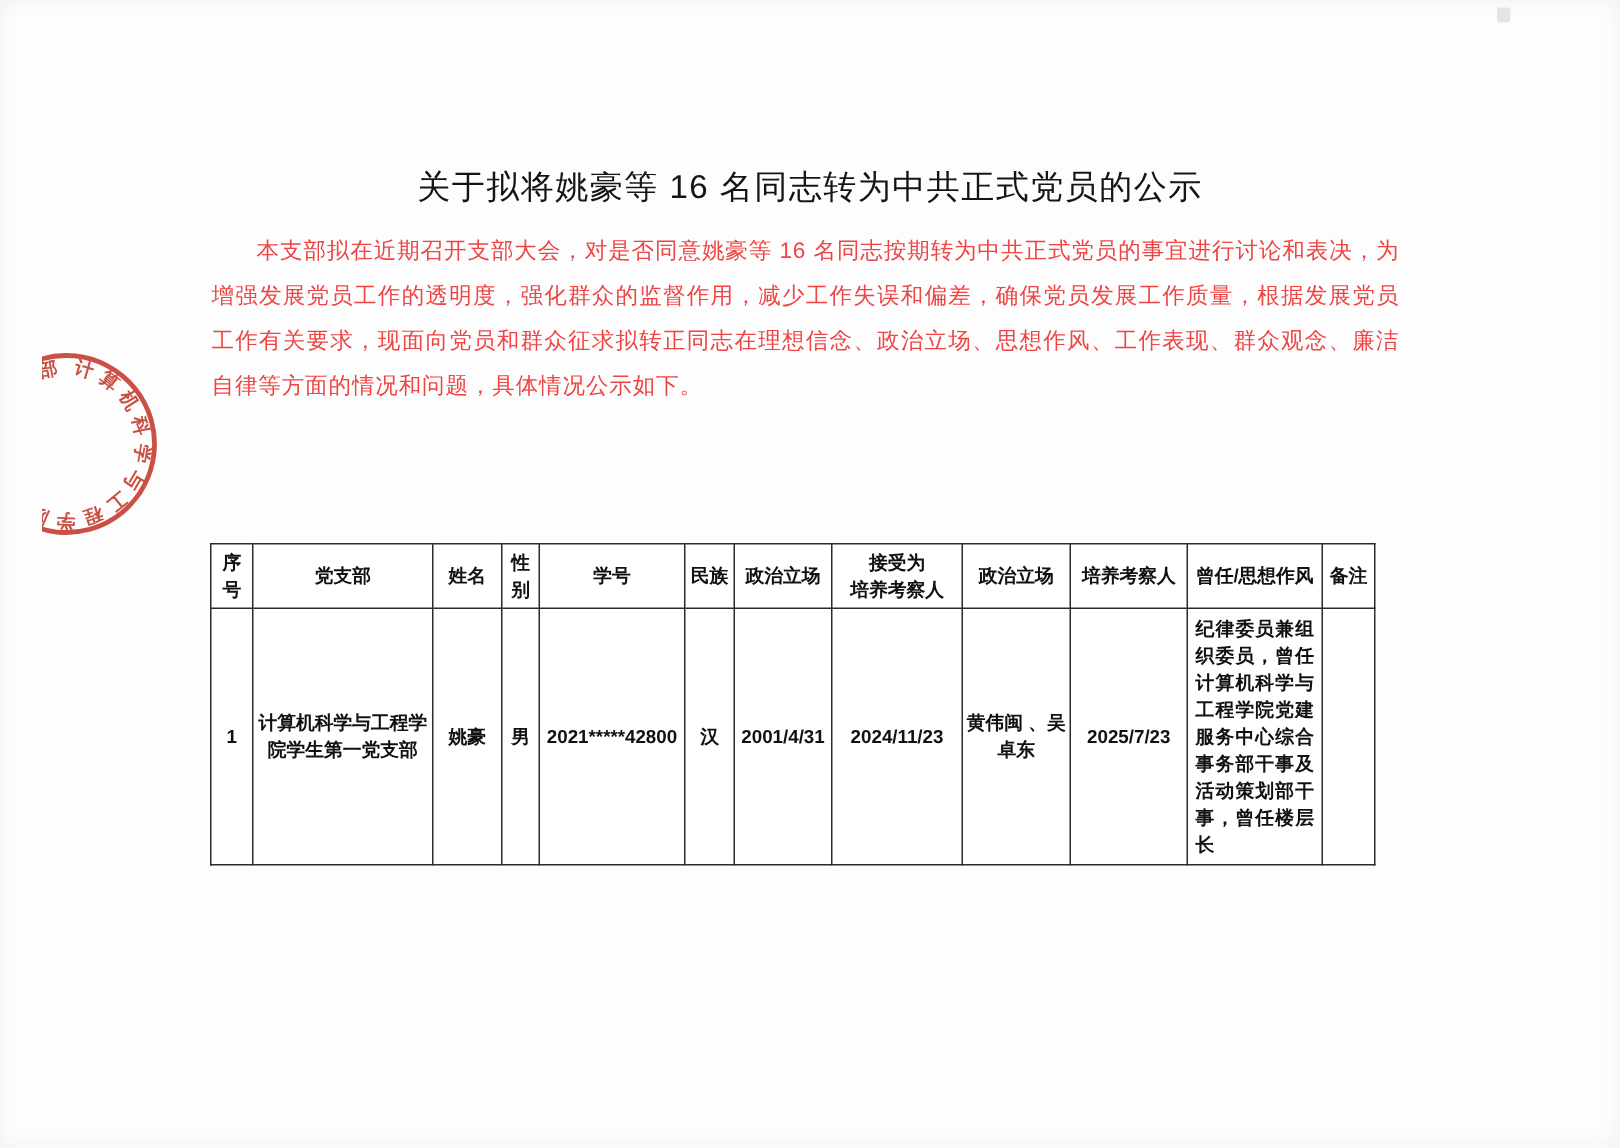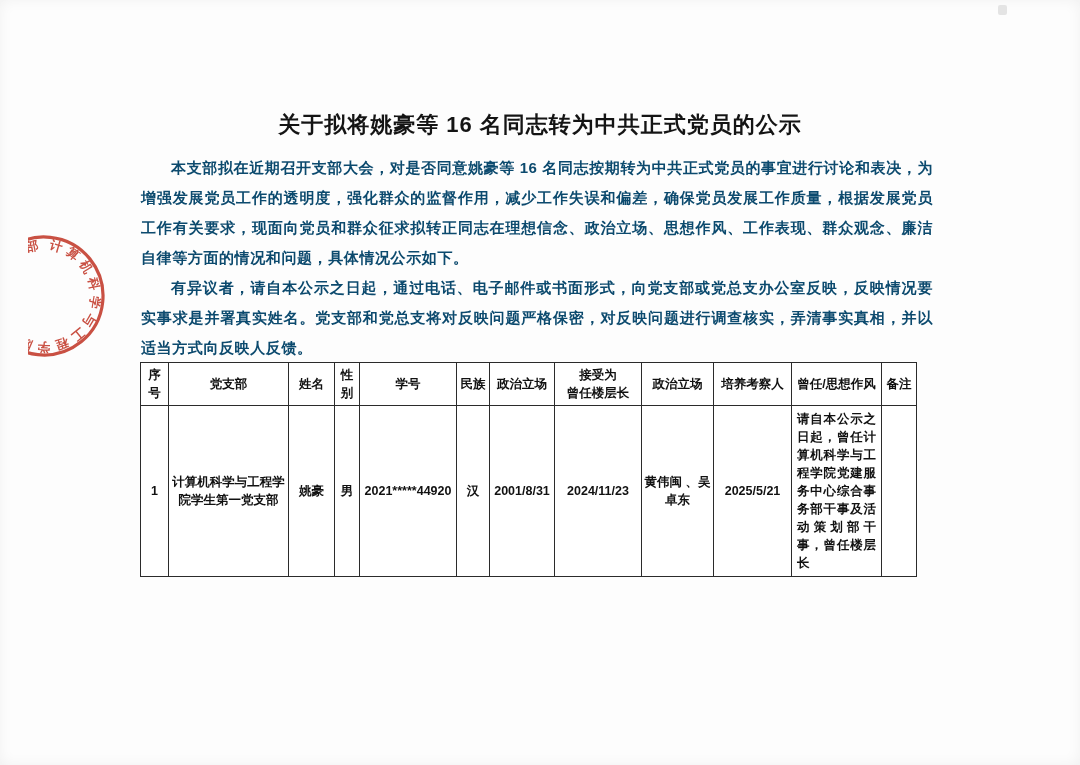"关于拟将姚豪等 16 名同志转为中共正式党员的公示" .notice-title { font-weight: 700 -> 400 }
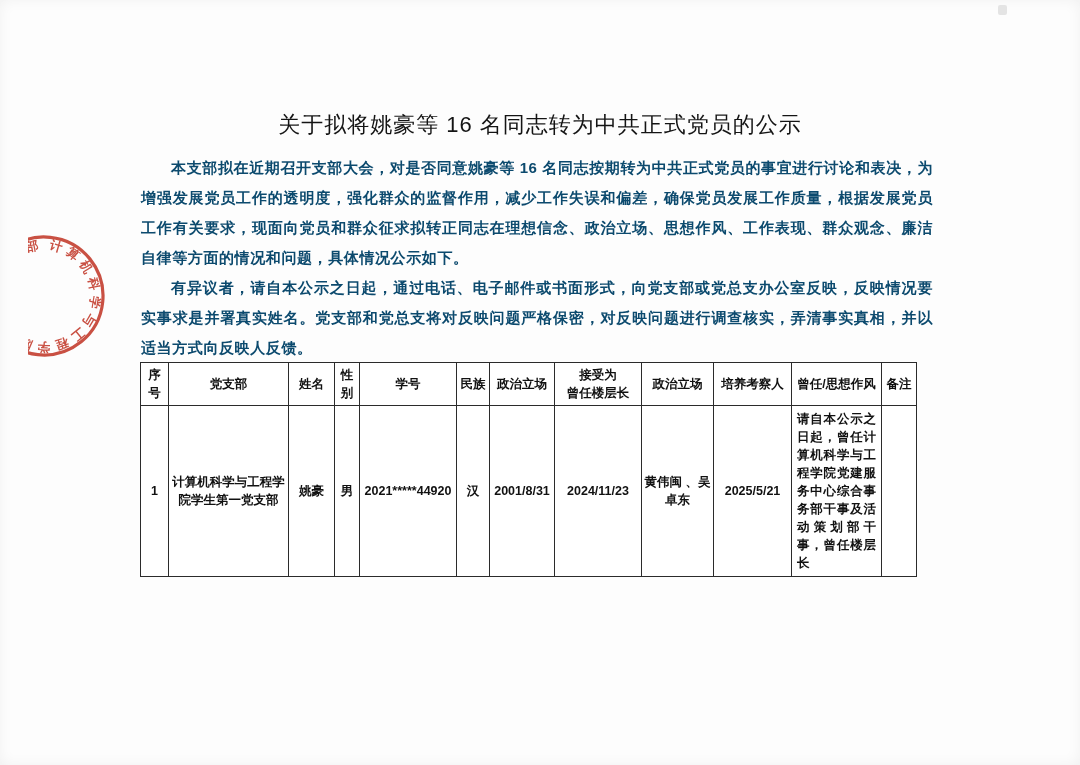"本支部拟在近期召开支部大会，对是否同意姚豪等 16" .body-text { color: #0c4a6e -> #ef4444; font-weight: 700 -> 400 }
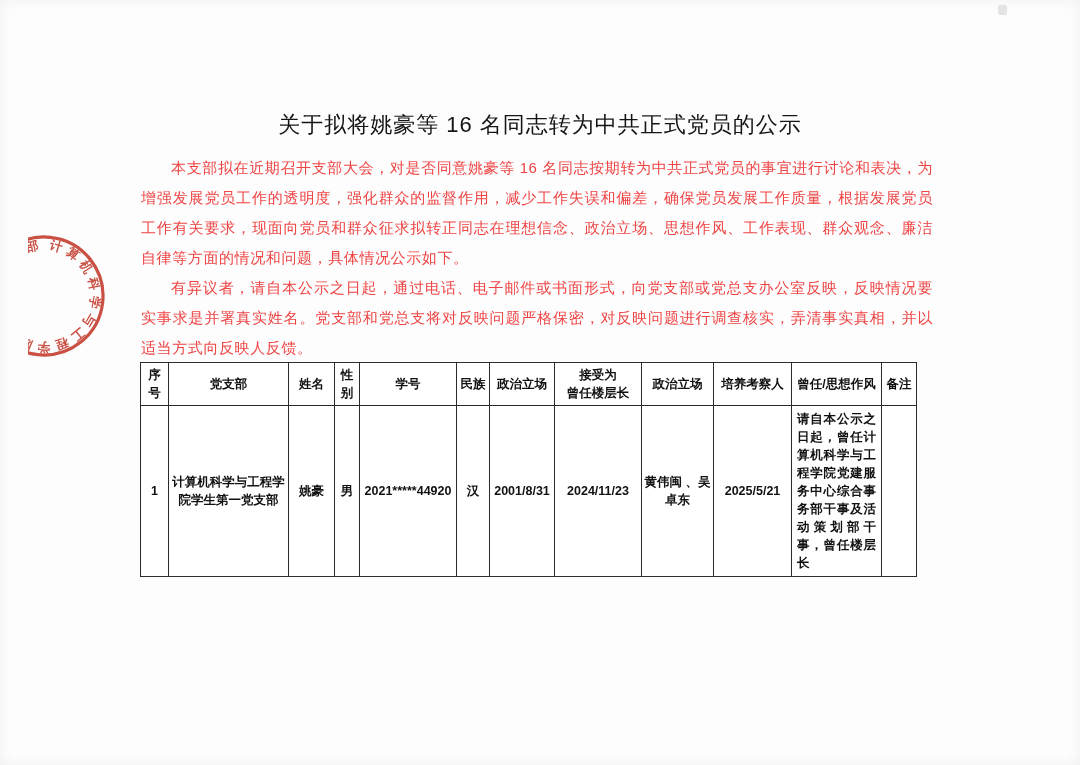"有异议者，请自本公示之日起，通过电话、电子邮件或书面形式，向党支部或党总支办公室" p { html: <p>有异议者，请自本公示之日起，通过电话、电子邮件或书面形式，向党支部或党总支办公室反映，反映情况要实事求是并署真实姓名。党支部和党总支将对反映问题严格保密，对反映问题进行调查核实，弄清事实真相，并以适当方式向反映人反馈。</p> -> none }
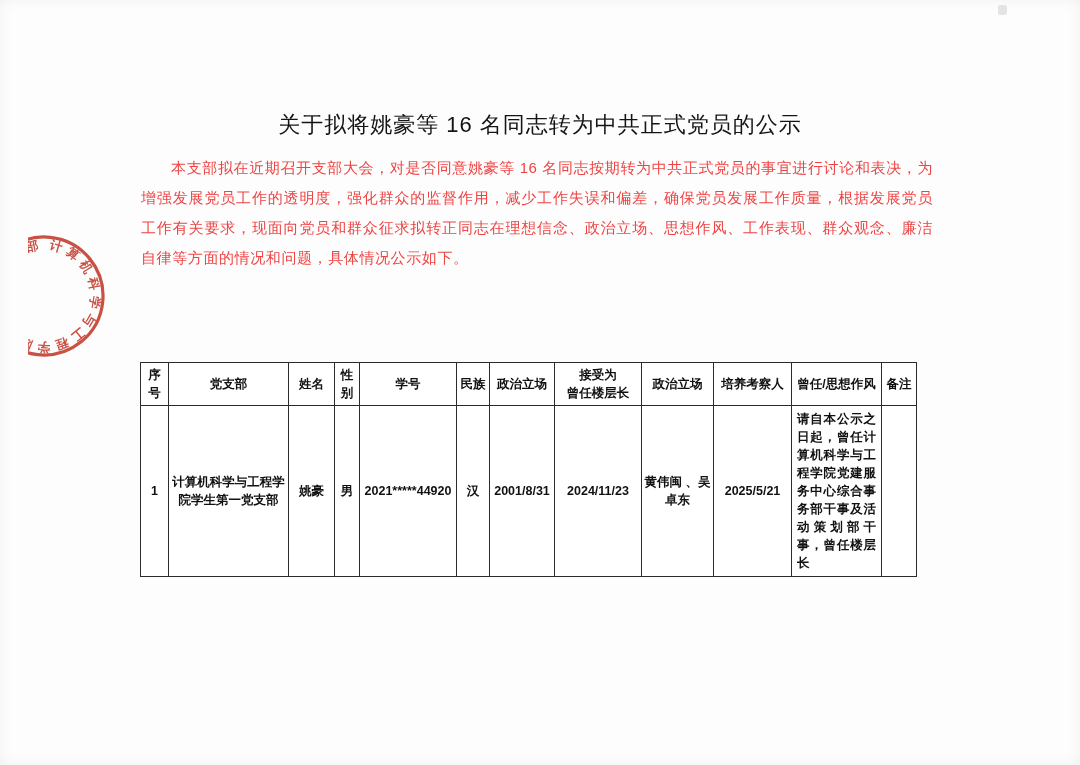"接受为" th { text: 曾任楼层长 -> 培养考察人 }
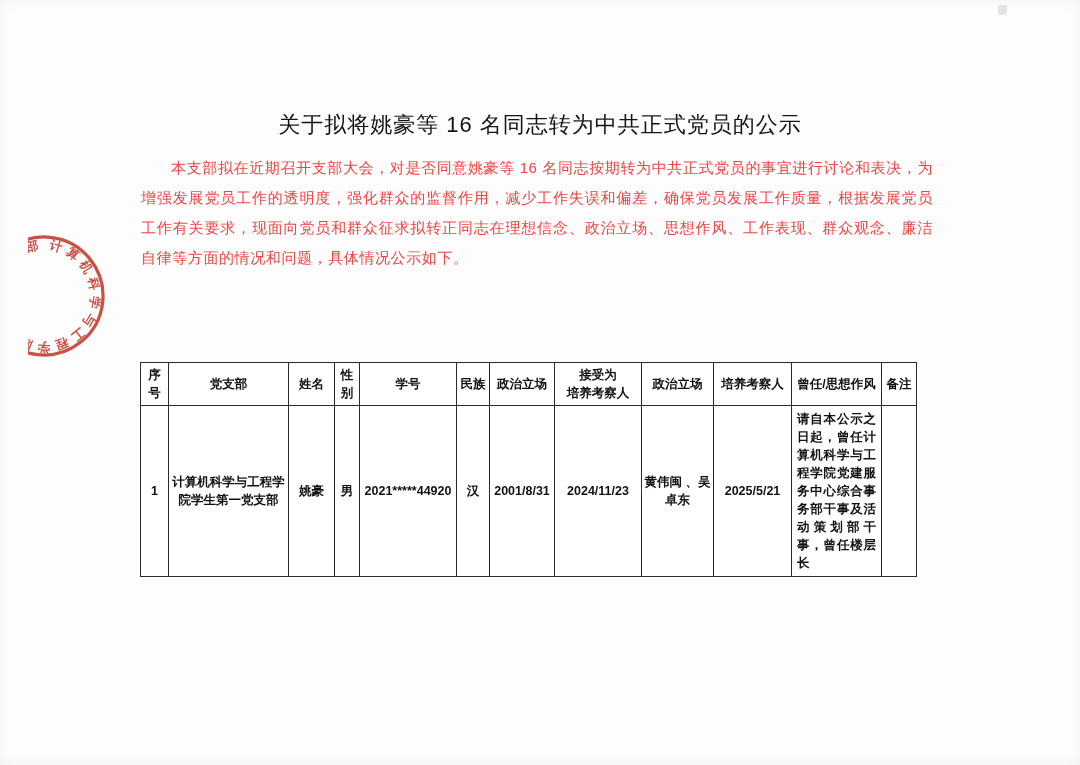"请自本公示之日起，曾任计算机科学与工程学院党建服务中心综合事务部干事及活动策划部" td.cell-left { text: 请自本公示之日起 -> 纪律委员兼组织委员 }
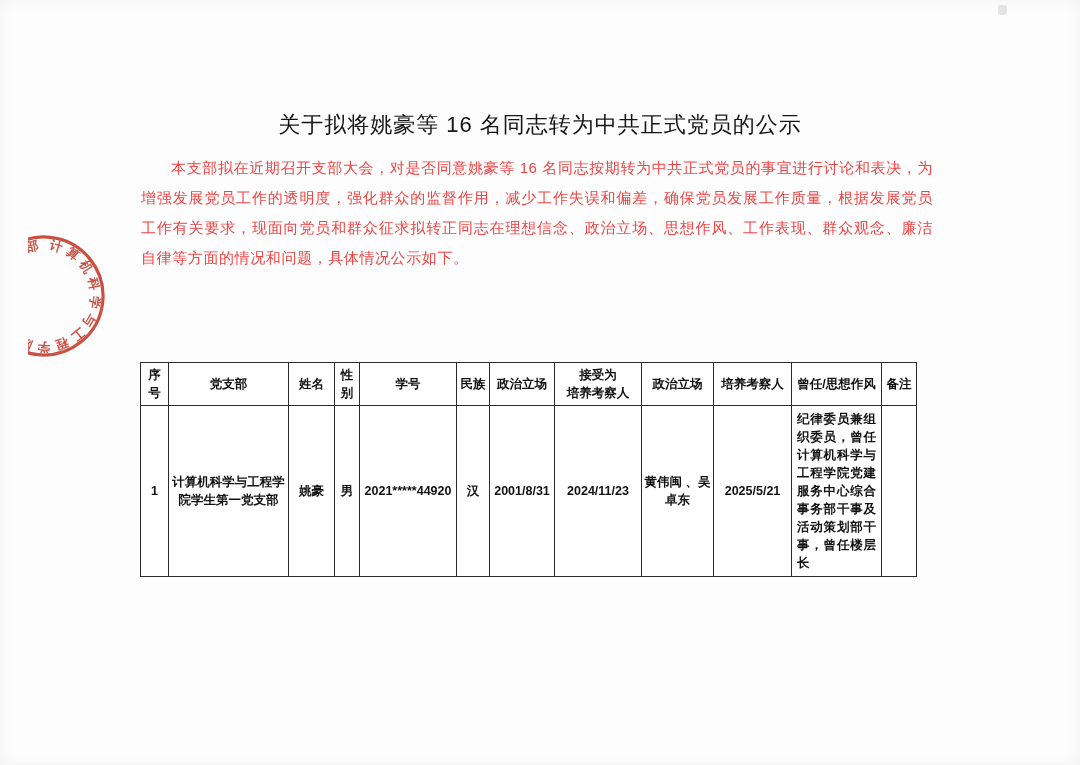"2021*****44920" td { text: 44920 -> 42800 }
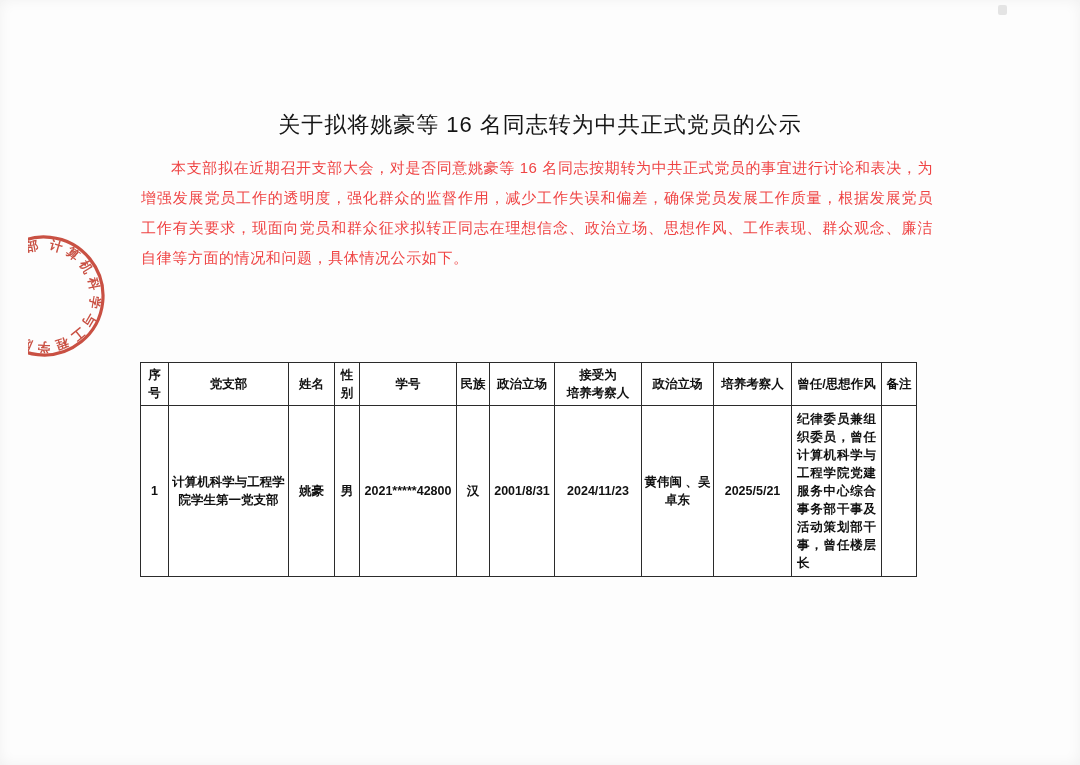"2001/8/31" td { text: 2001/8/31 -> 2001/4/31 }
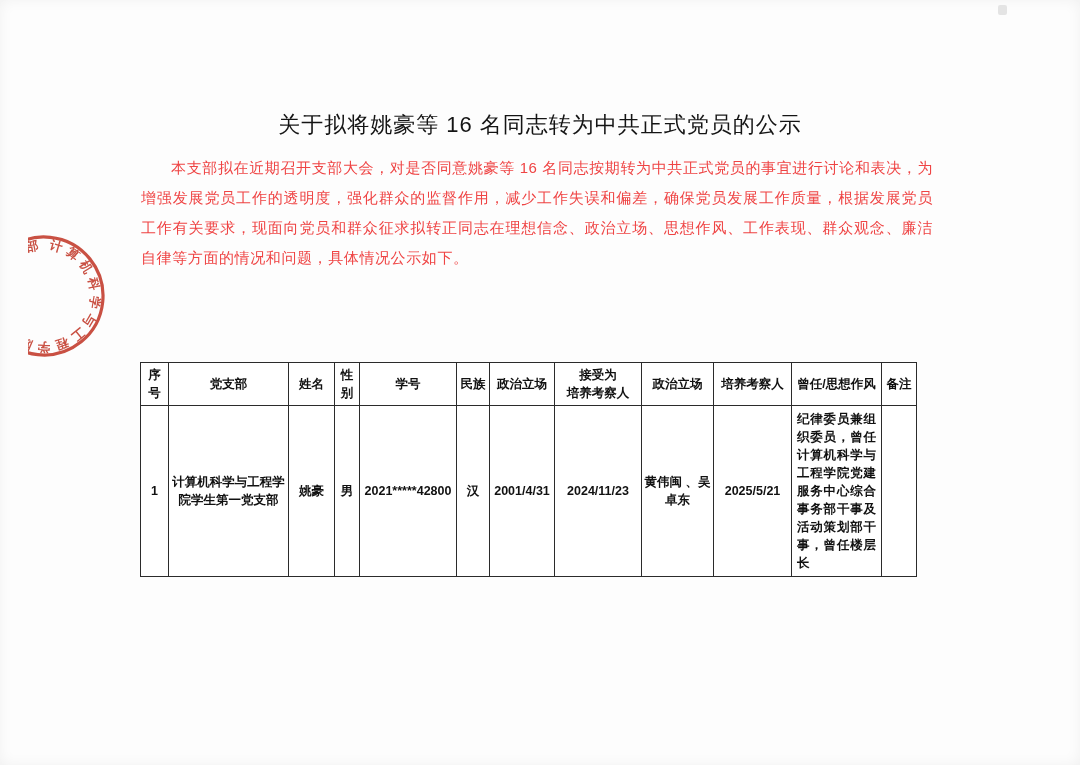"2025/5/21" td { text: 2025/5/21 -> 2025/7/23 }
